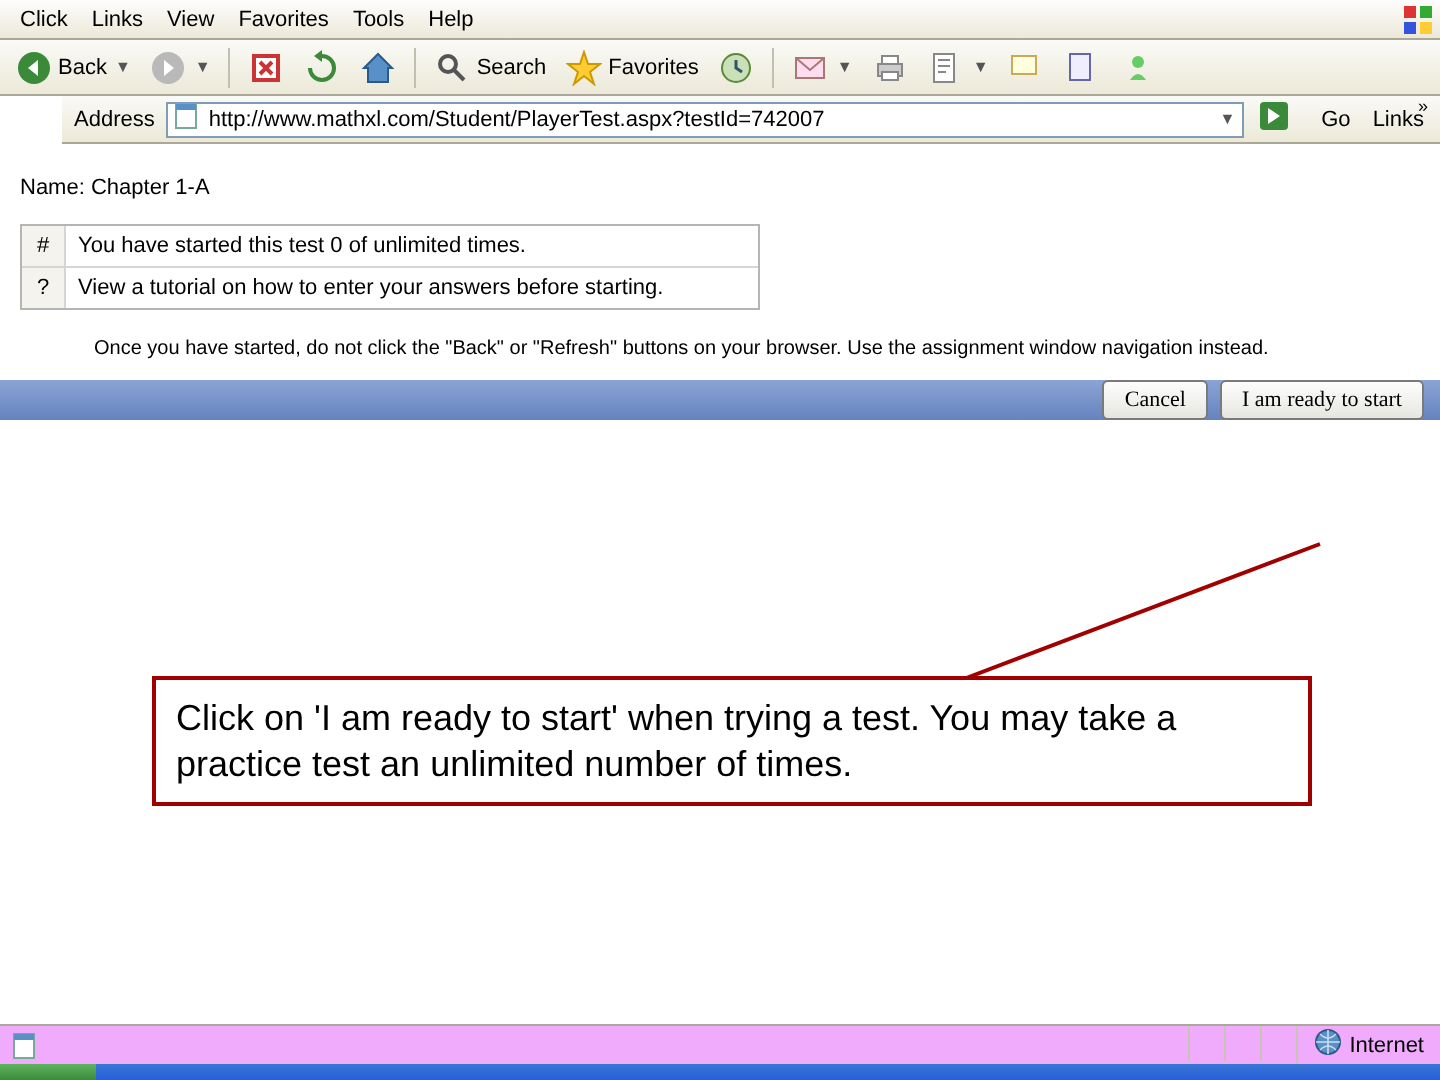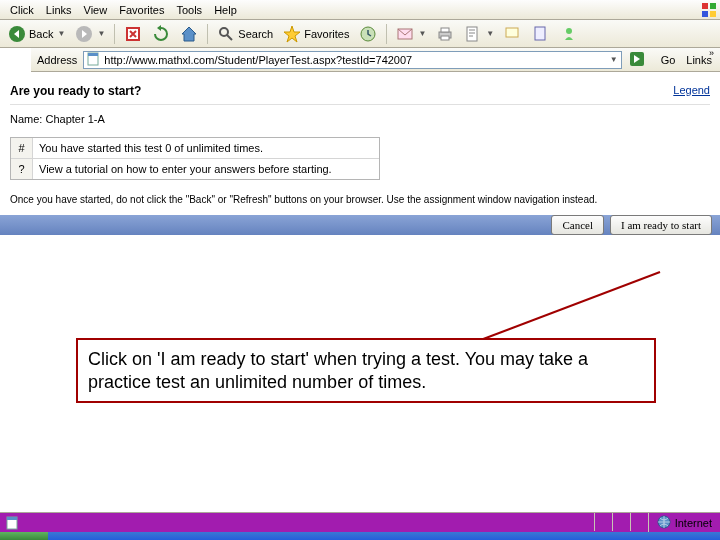"Are you ready to start?" div.title-row { html: <div> <span>Are you ready to start?</span> <a>Legend</a> </div> -> none }
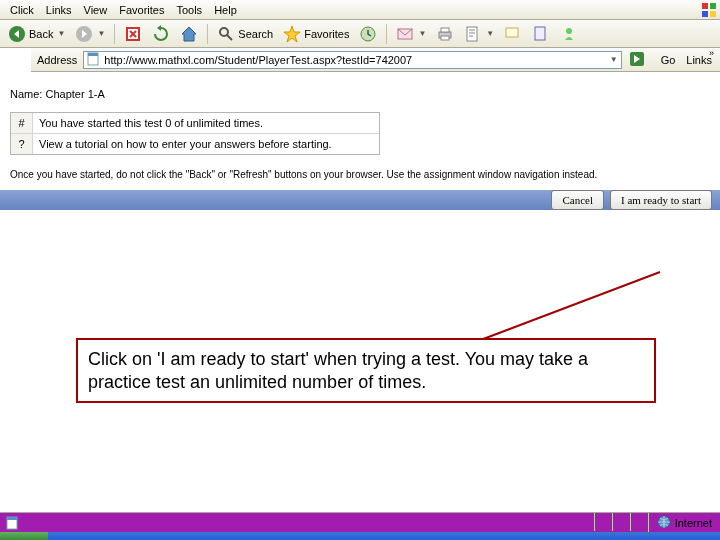"Once you have started, do" .note-line { margin-left: none -> 37px }
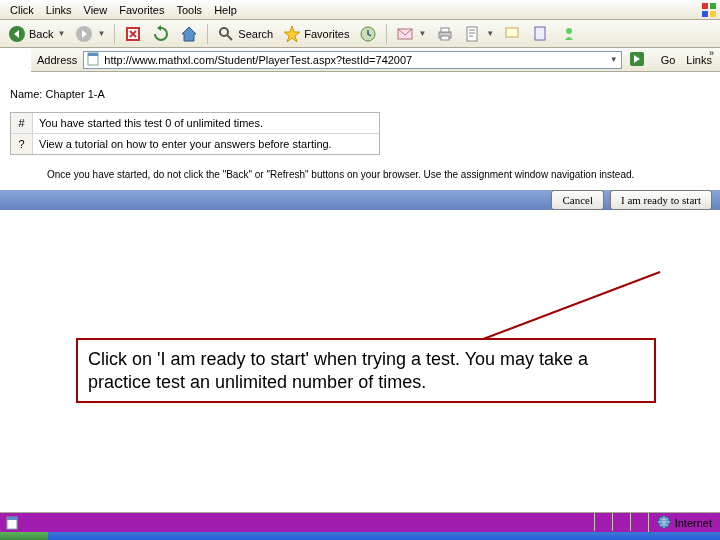"Internet" .statusbar { background: #a21caf -> #f0abfc }
